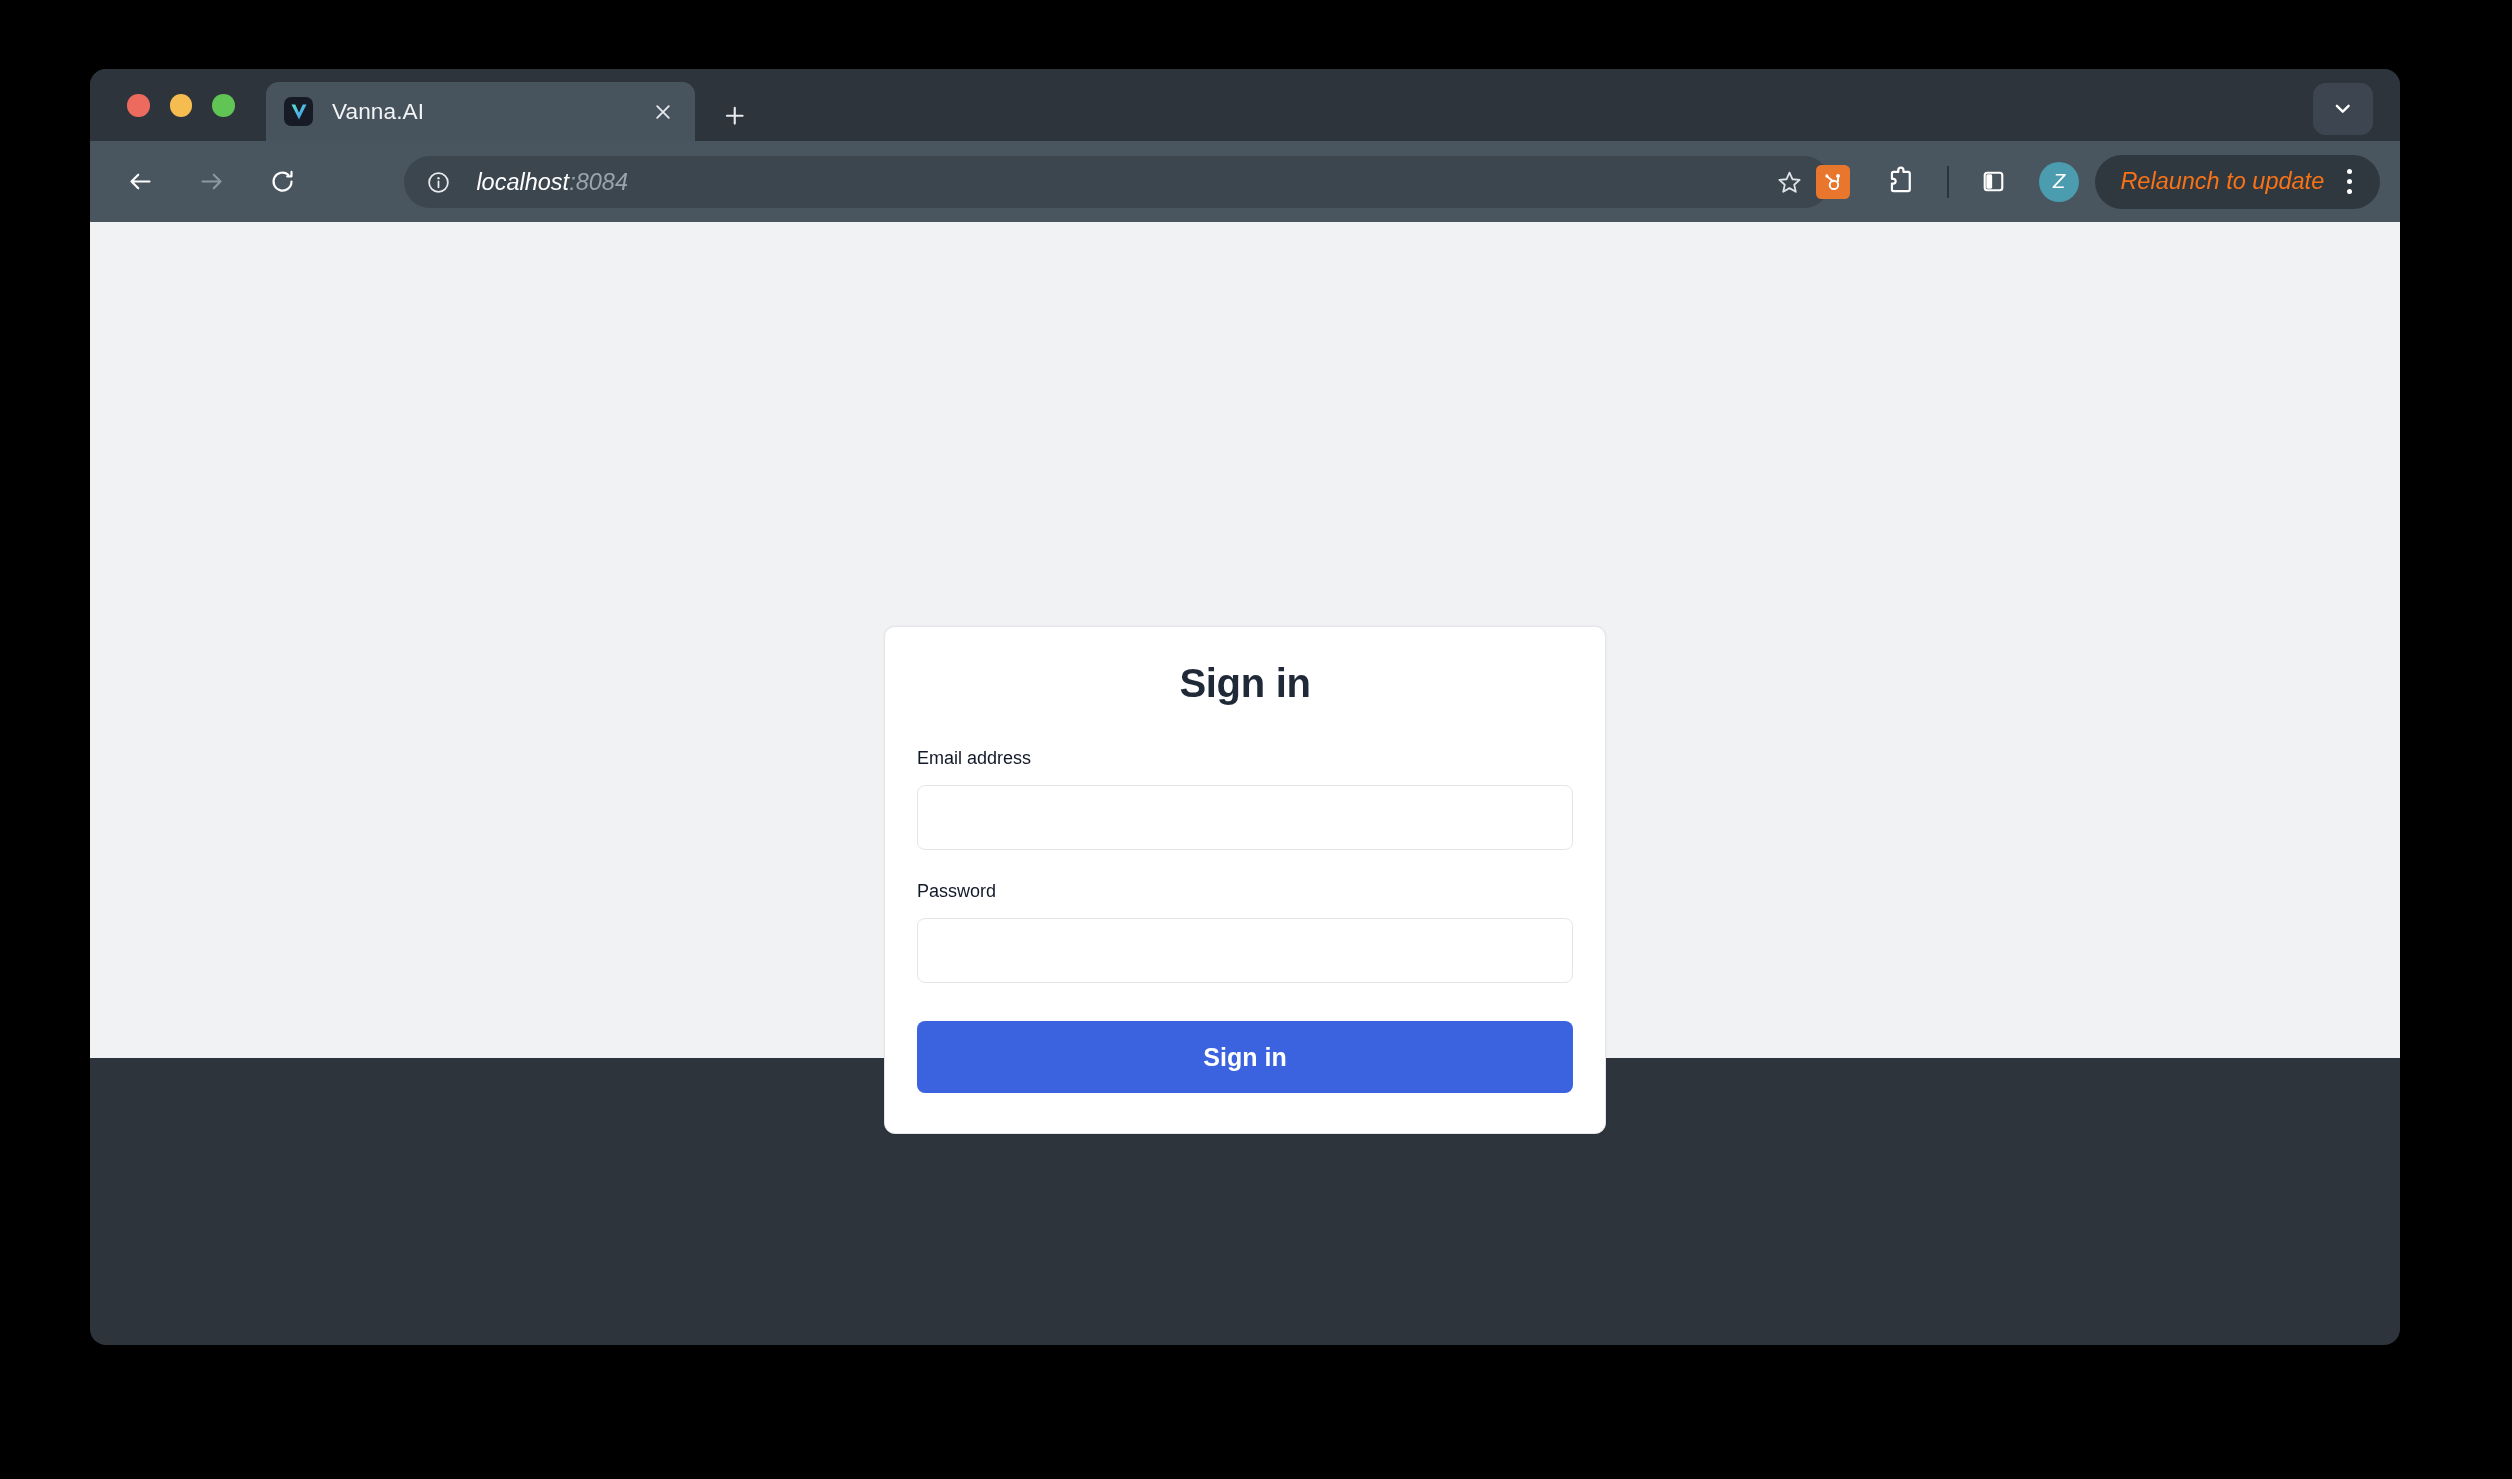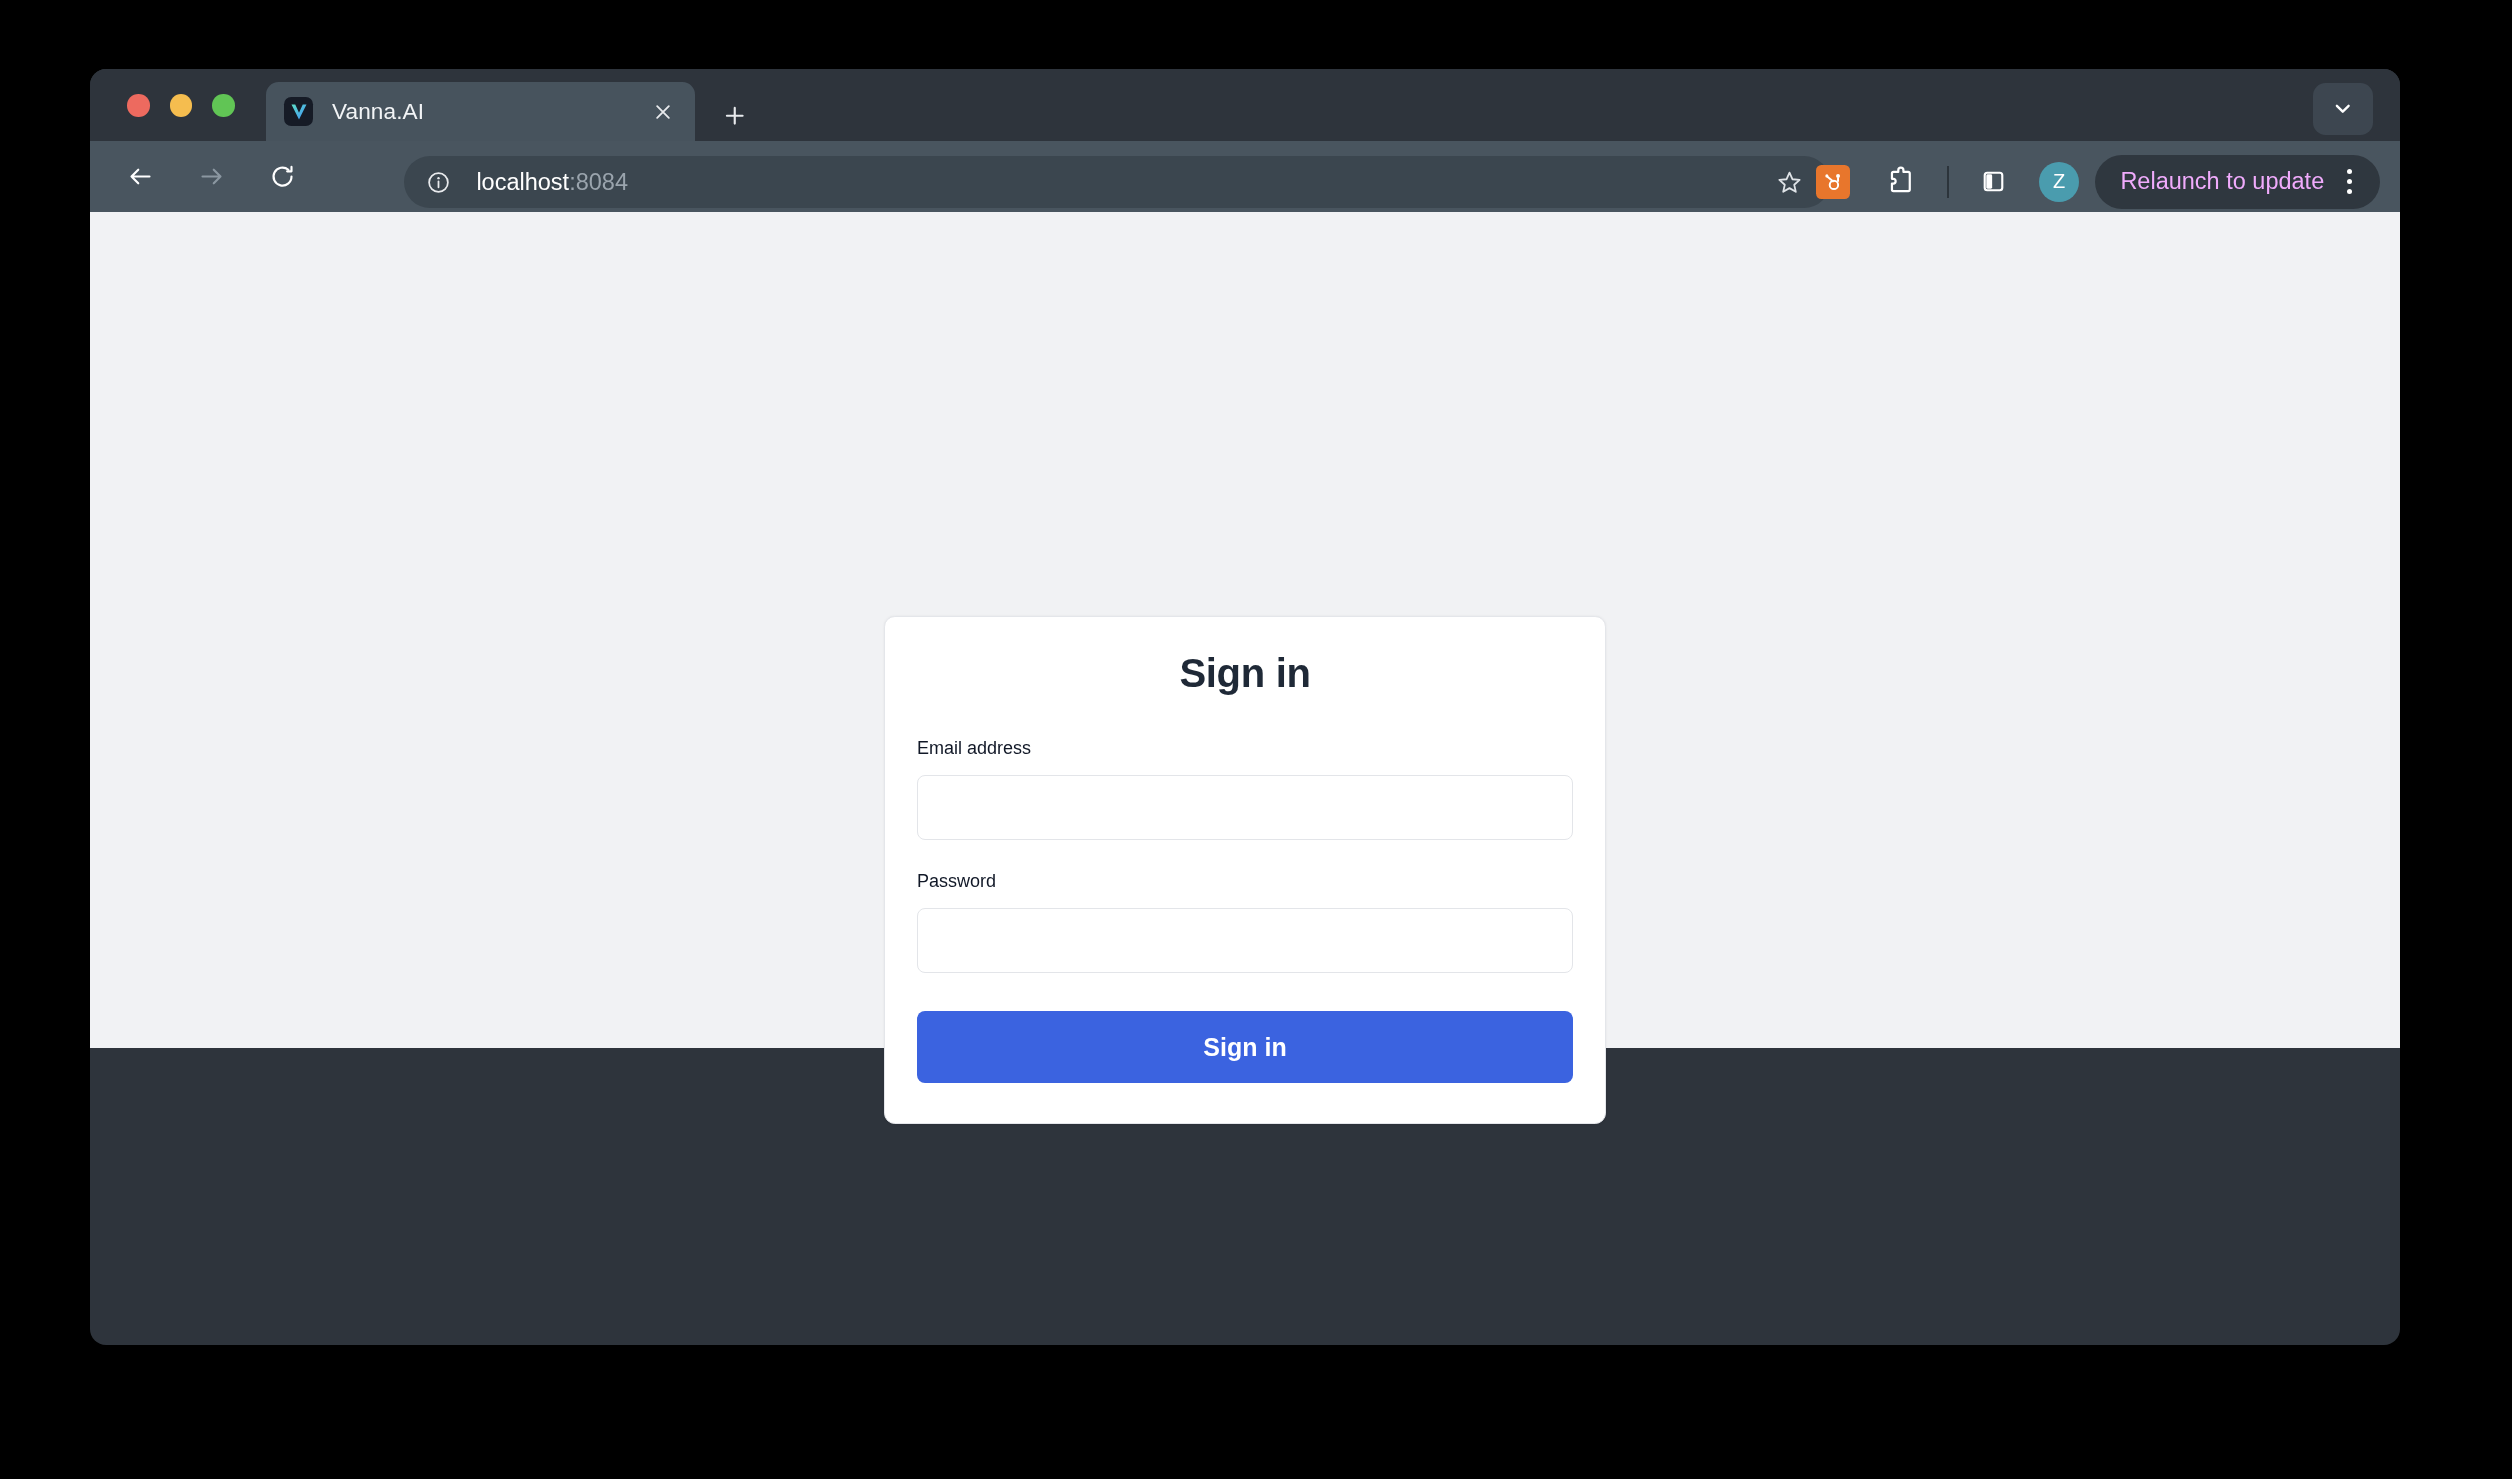"localhost:8084" .toolbar { font-style: none -> italic; height: 71px -> 81px }
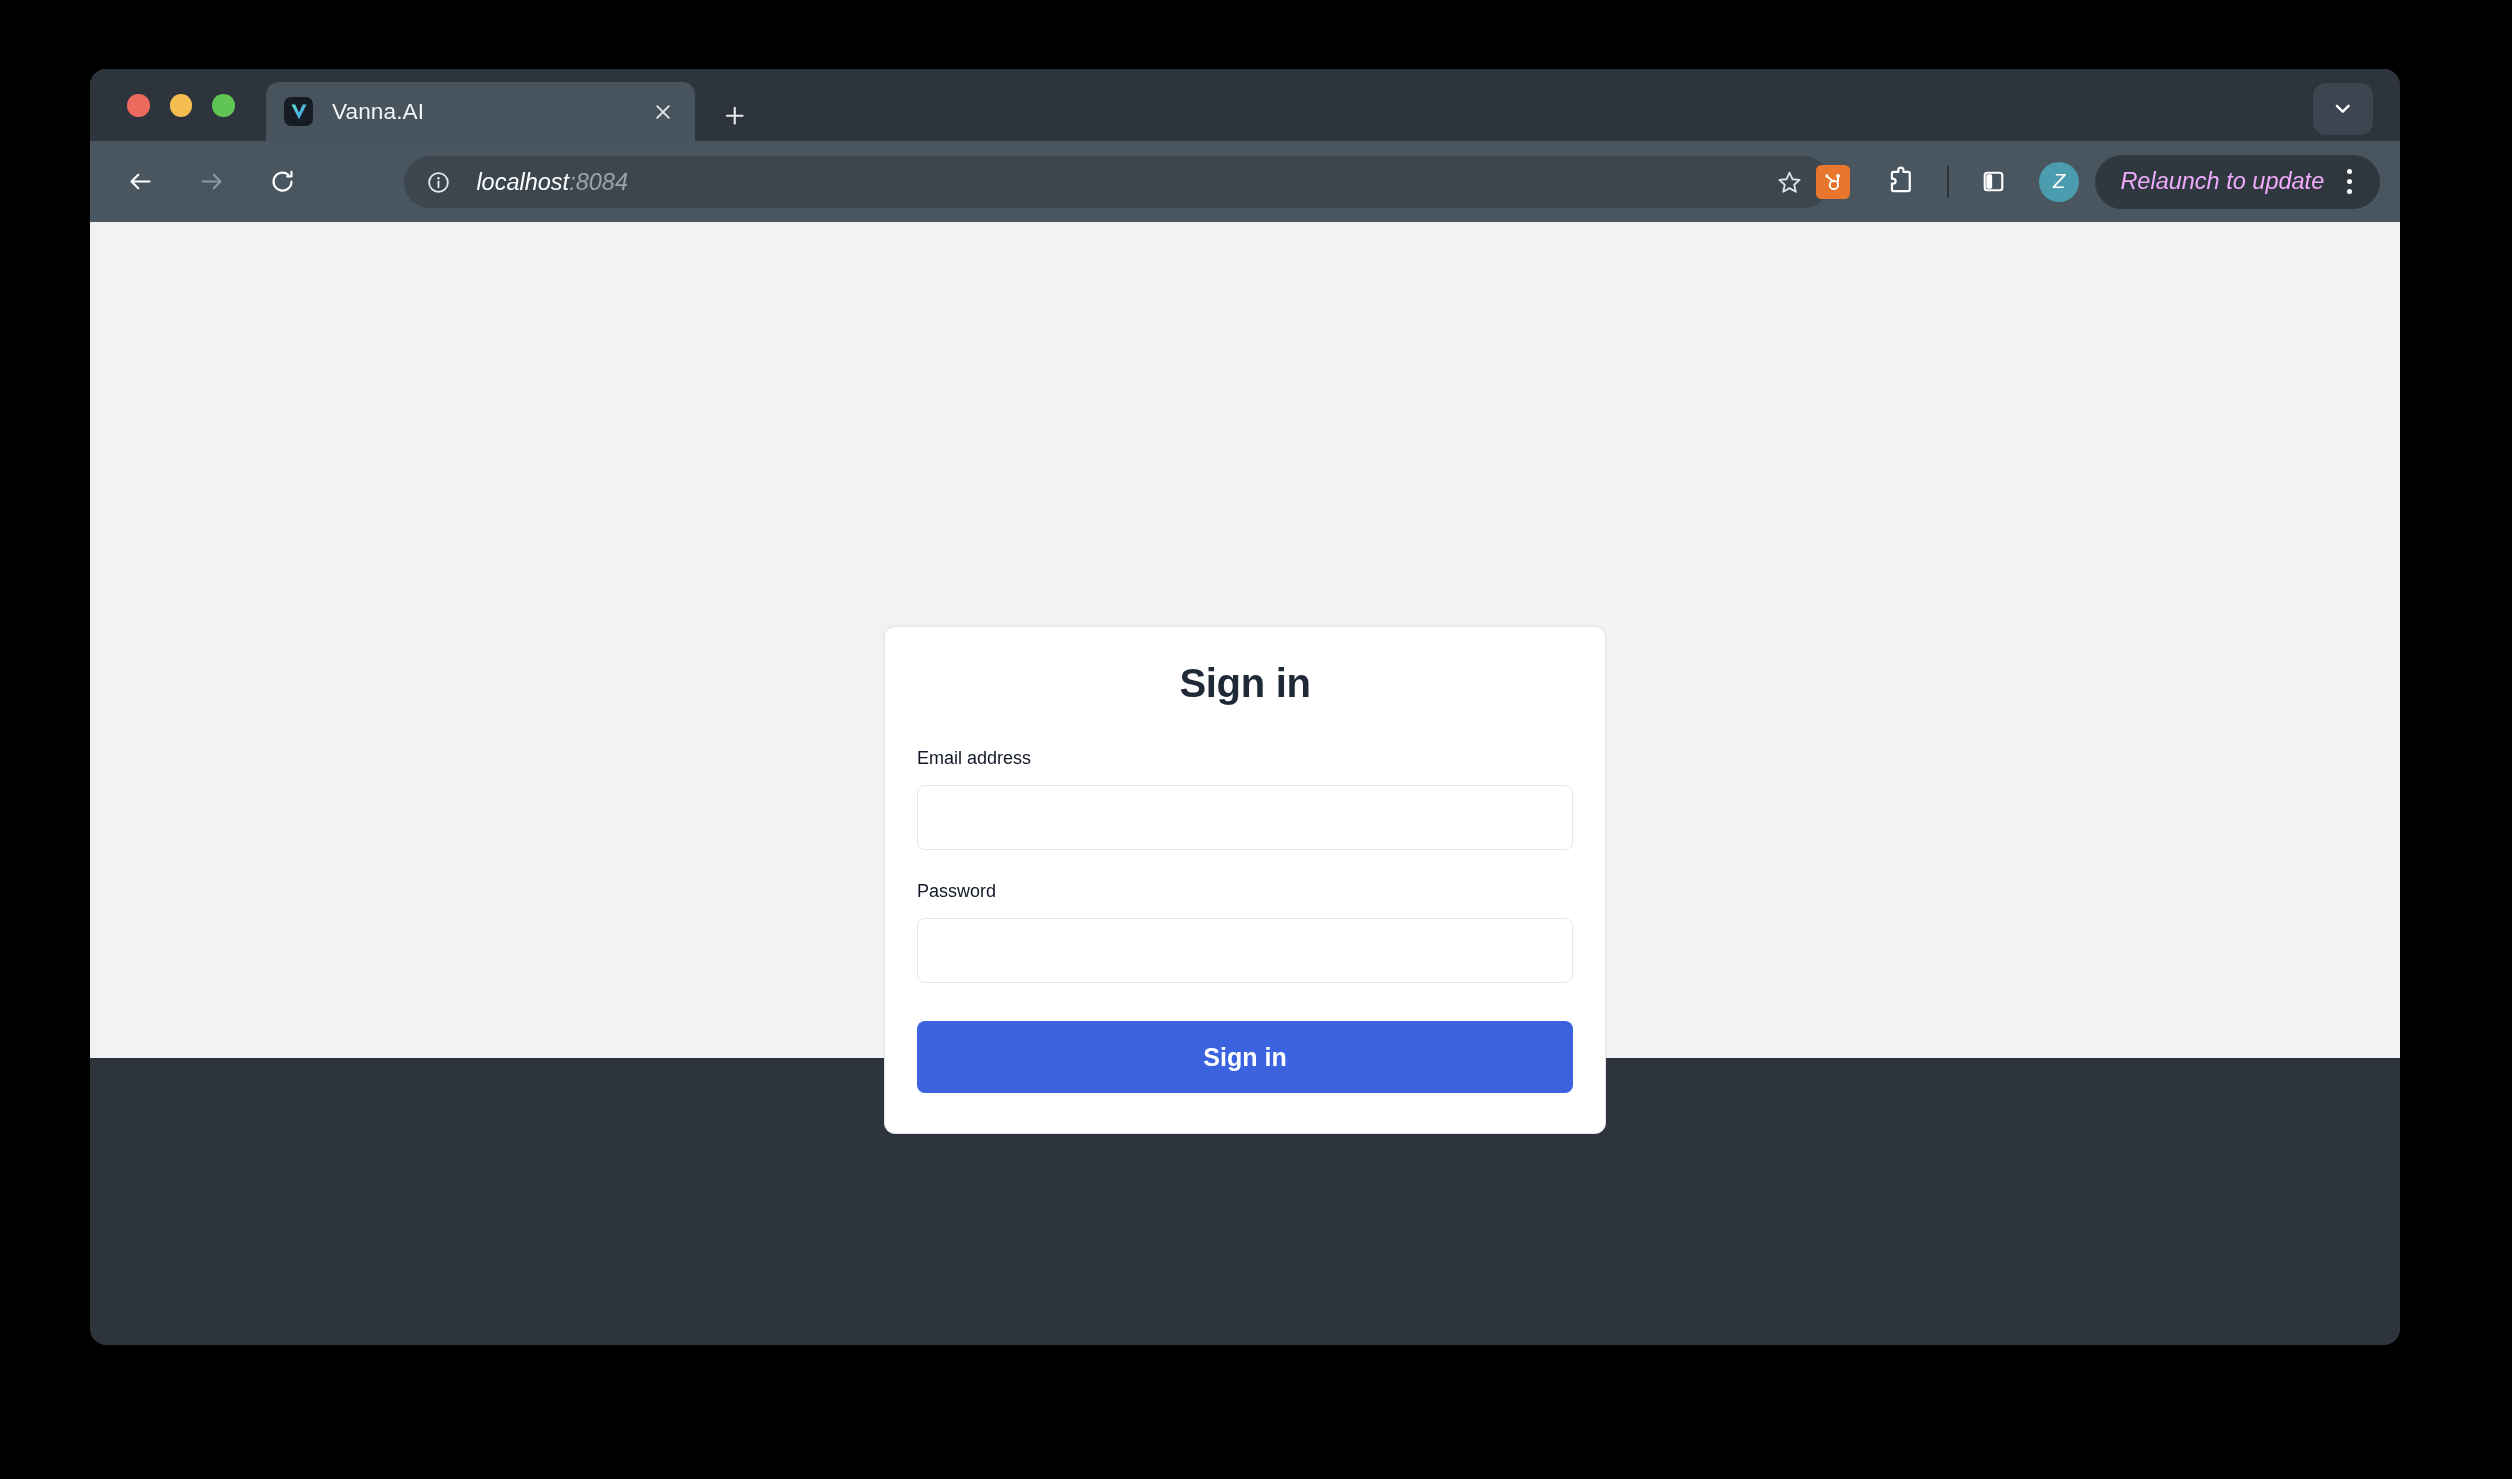"Relaunch to update" .relaunch-label { color: #f0abfc -> #f97316 }
